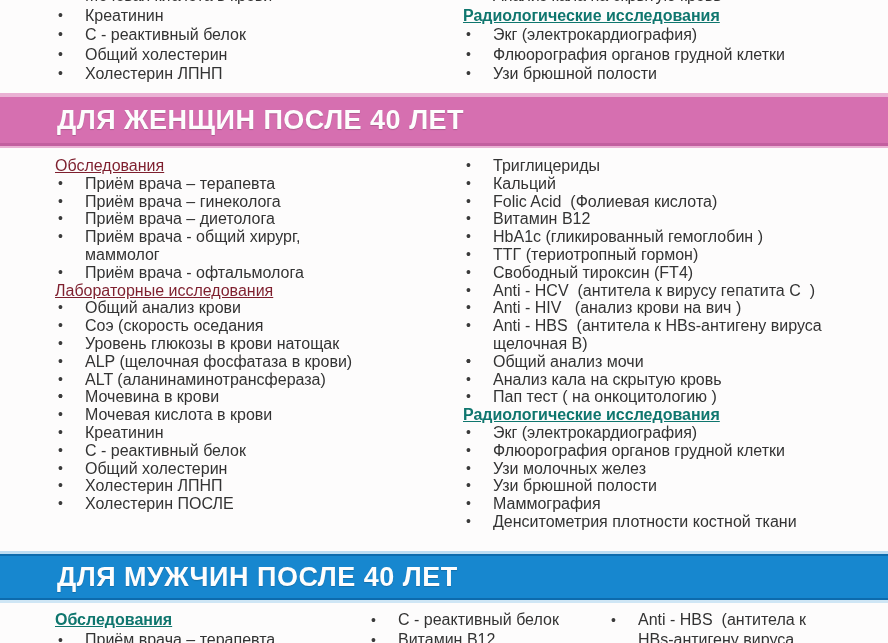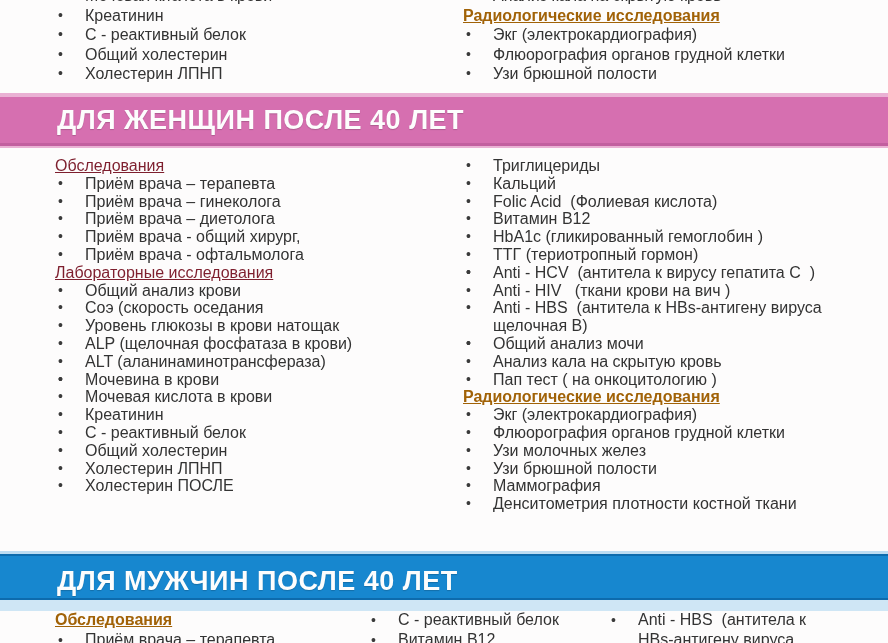"Радиологические исследования" .row.hb { color: #a16207 -> #0f766e }
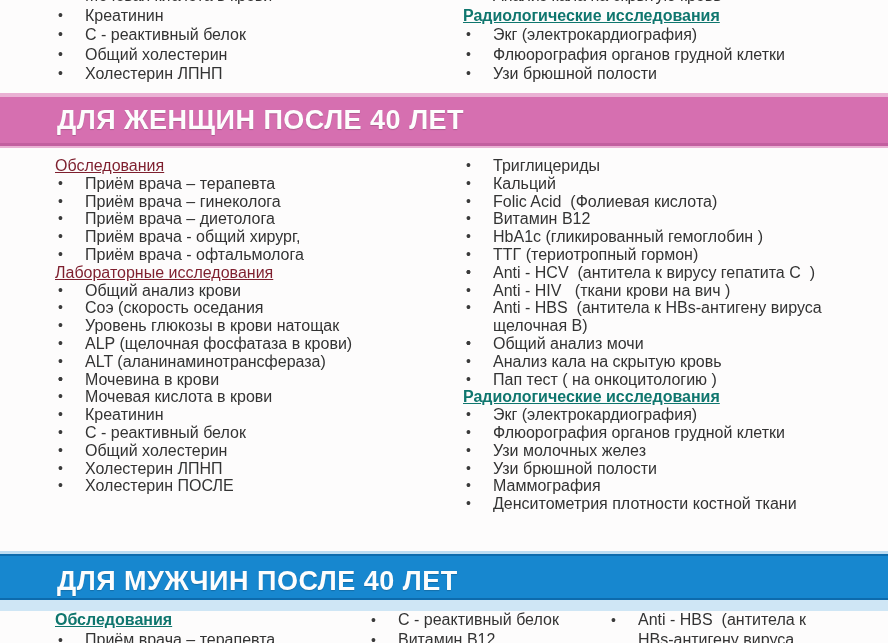"маммолог" div.row { html: none -> <div><span>маммолог</span></div> }
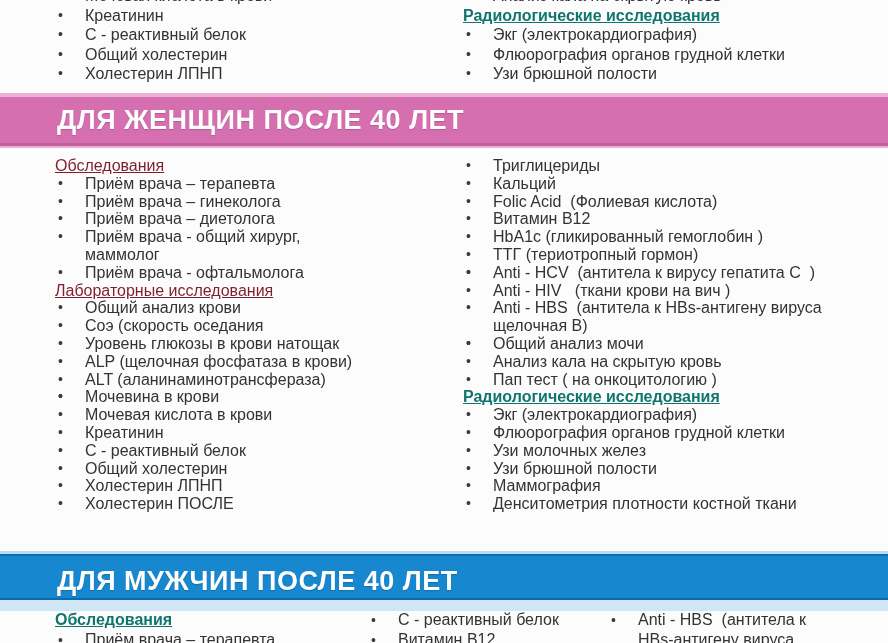"Свободный тироксин (FT4)" span.txt { html: none -> <span>Свободный тироксин (FT4)</span> }
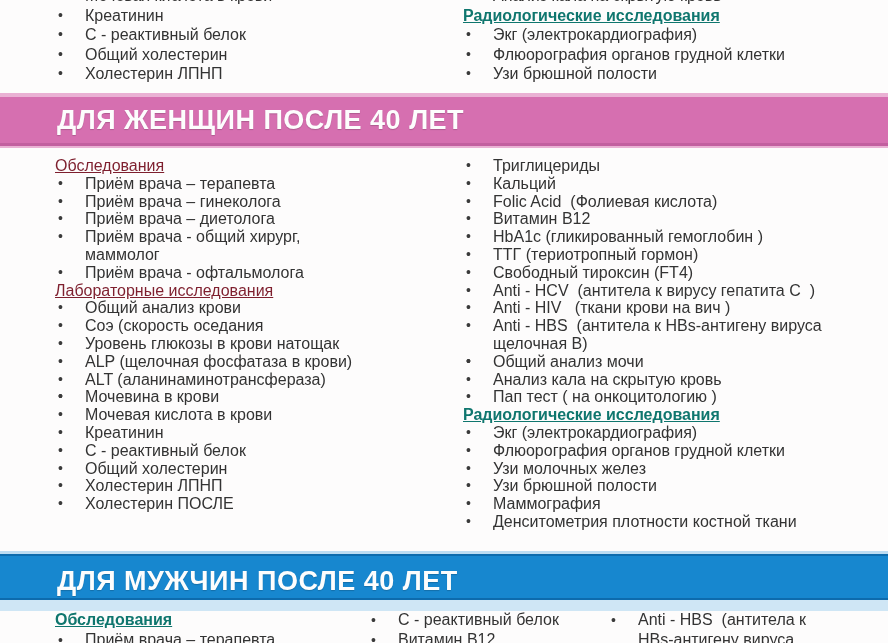"Anti - HIV (ткани крови" span.txt { text: ткани -> анализ }
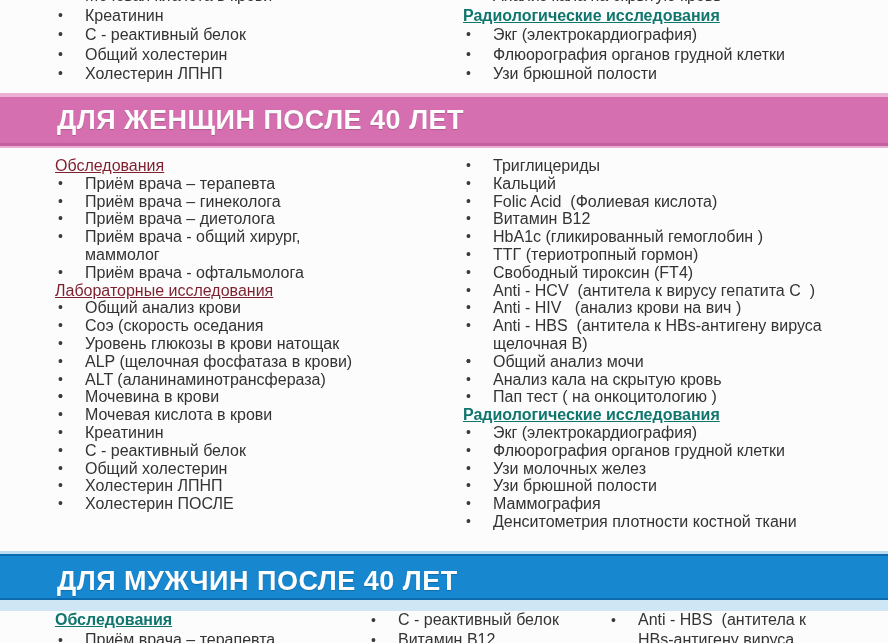"ДЛЯ МУЖЧИН ПОСЛЕ 40 ЛЕТ" #men-banner { height: 60px -> 52px }
